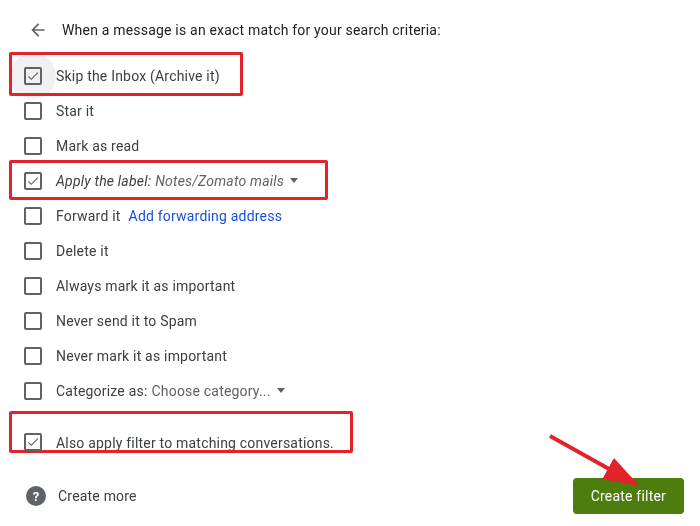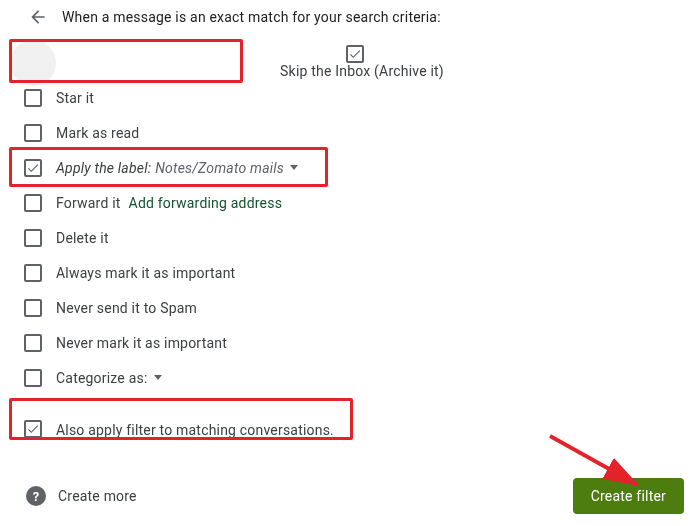"When a message is an" .header { padding: 7px 18px 18px 28px -> 20px 18px 18px 28px }
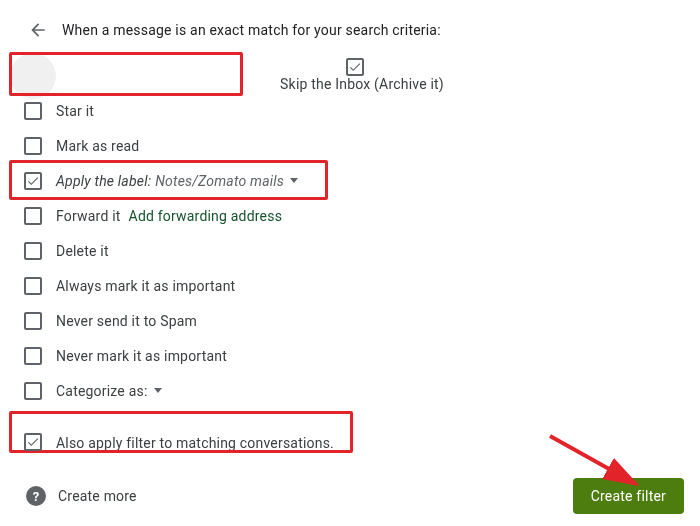"Skip the Inbox (Archive it)" div.row { flex-direction: column -> none }
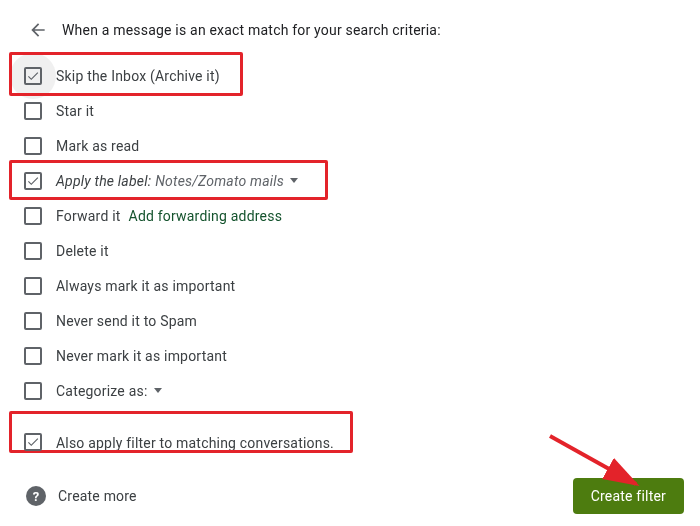"Add forwarding address" .link-blue { color: #14532d -> #1d4ed8 }
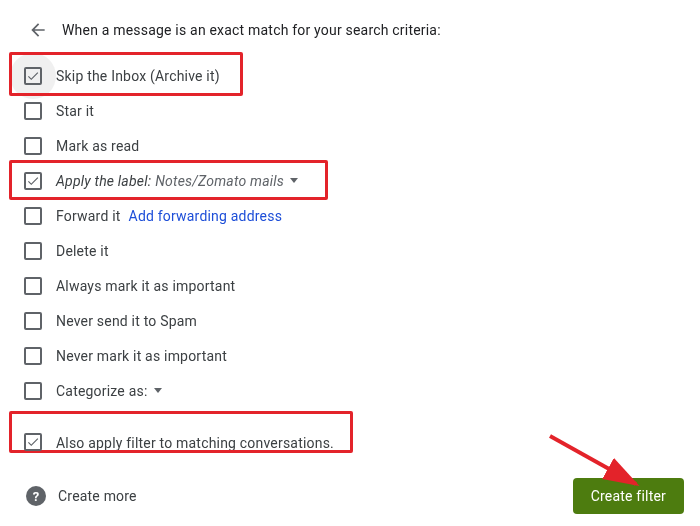"Choose category..." span { html: none -> <span>Choose category...</span> }
